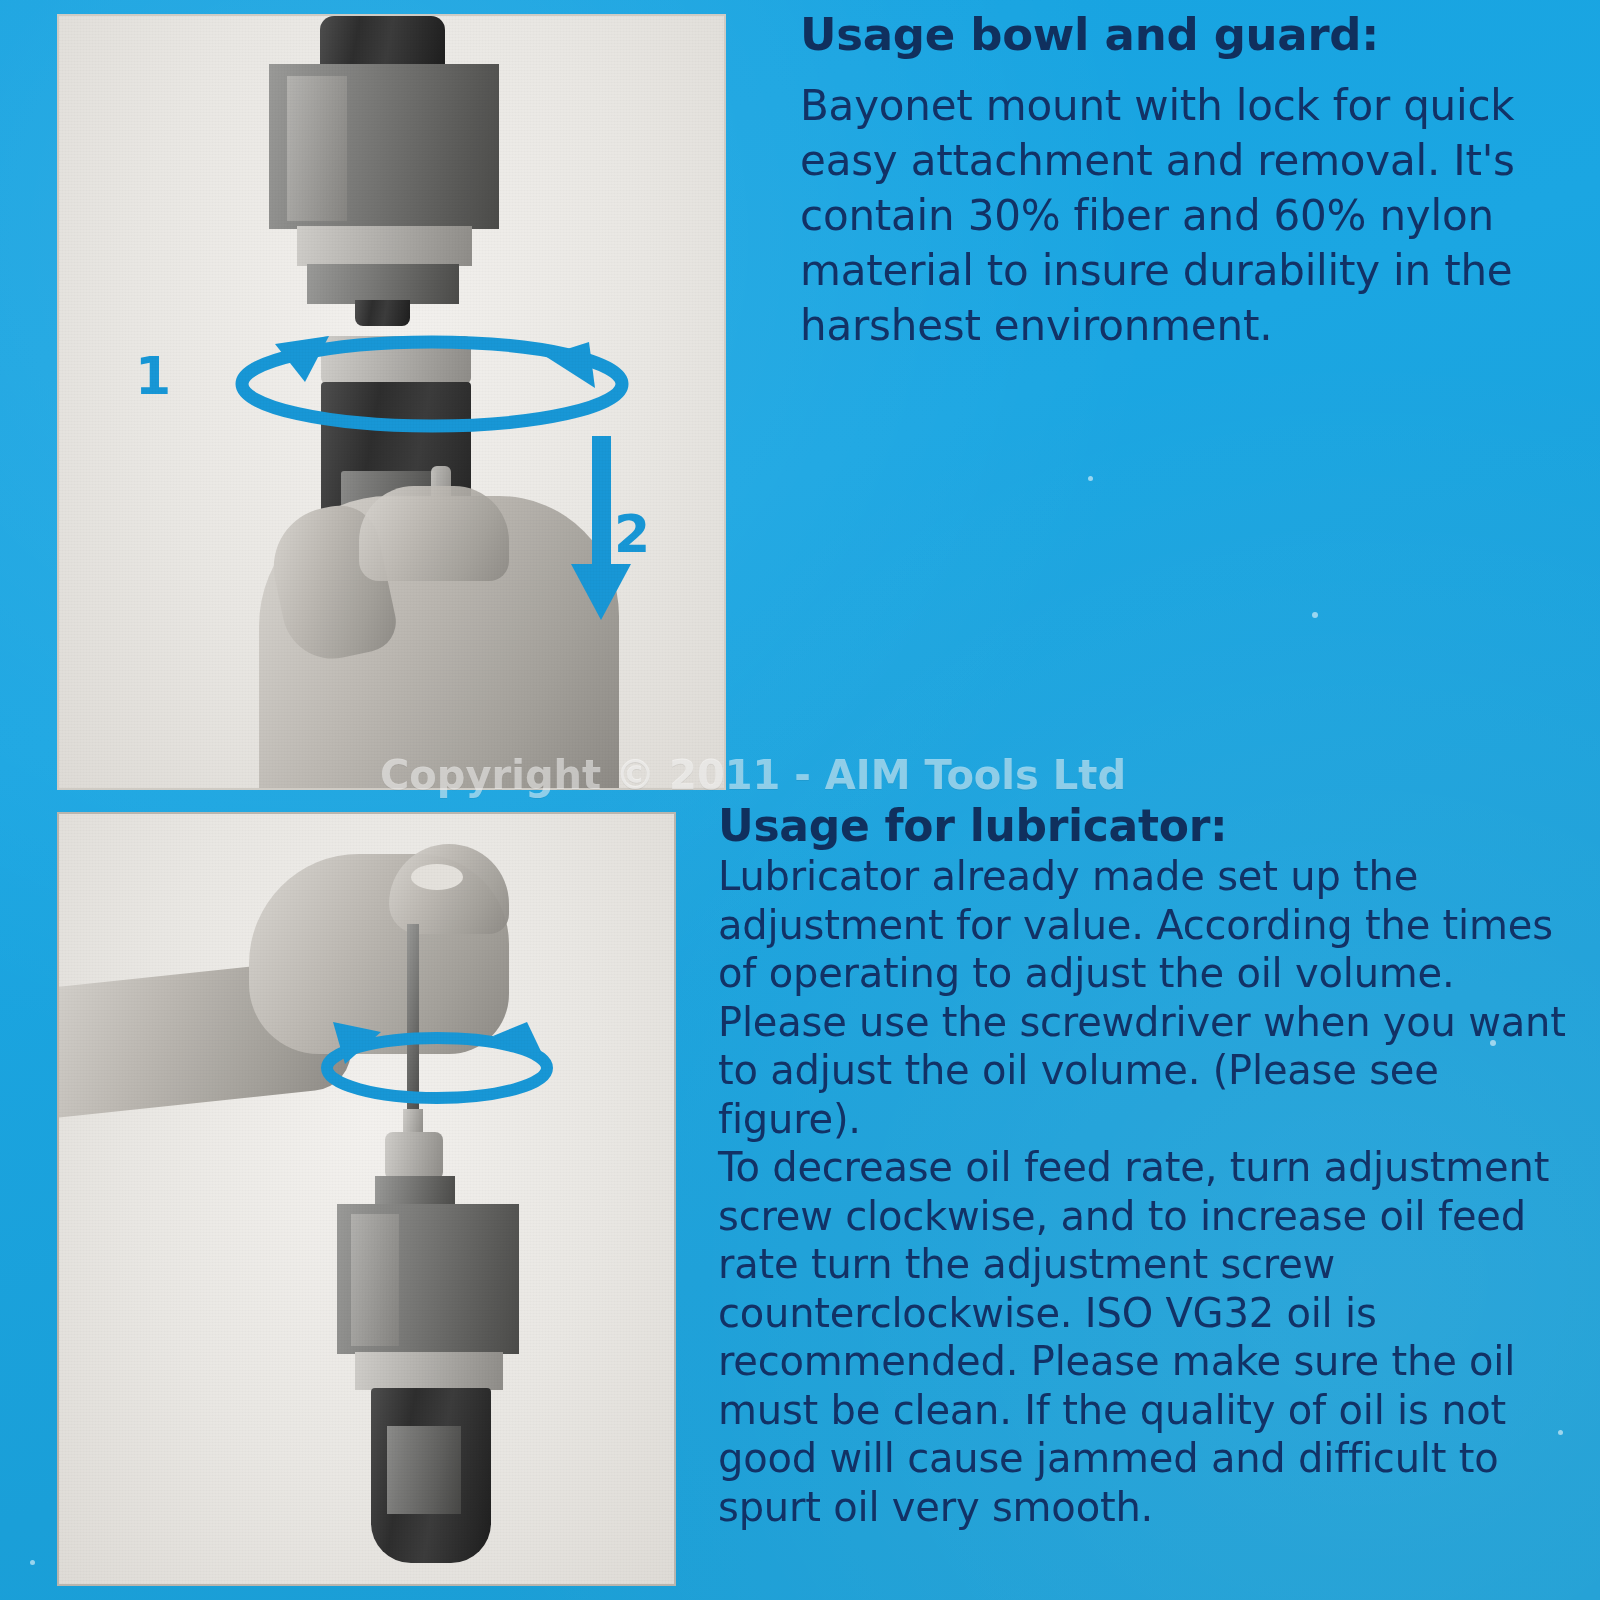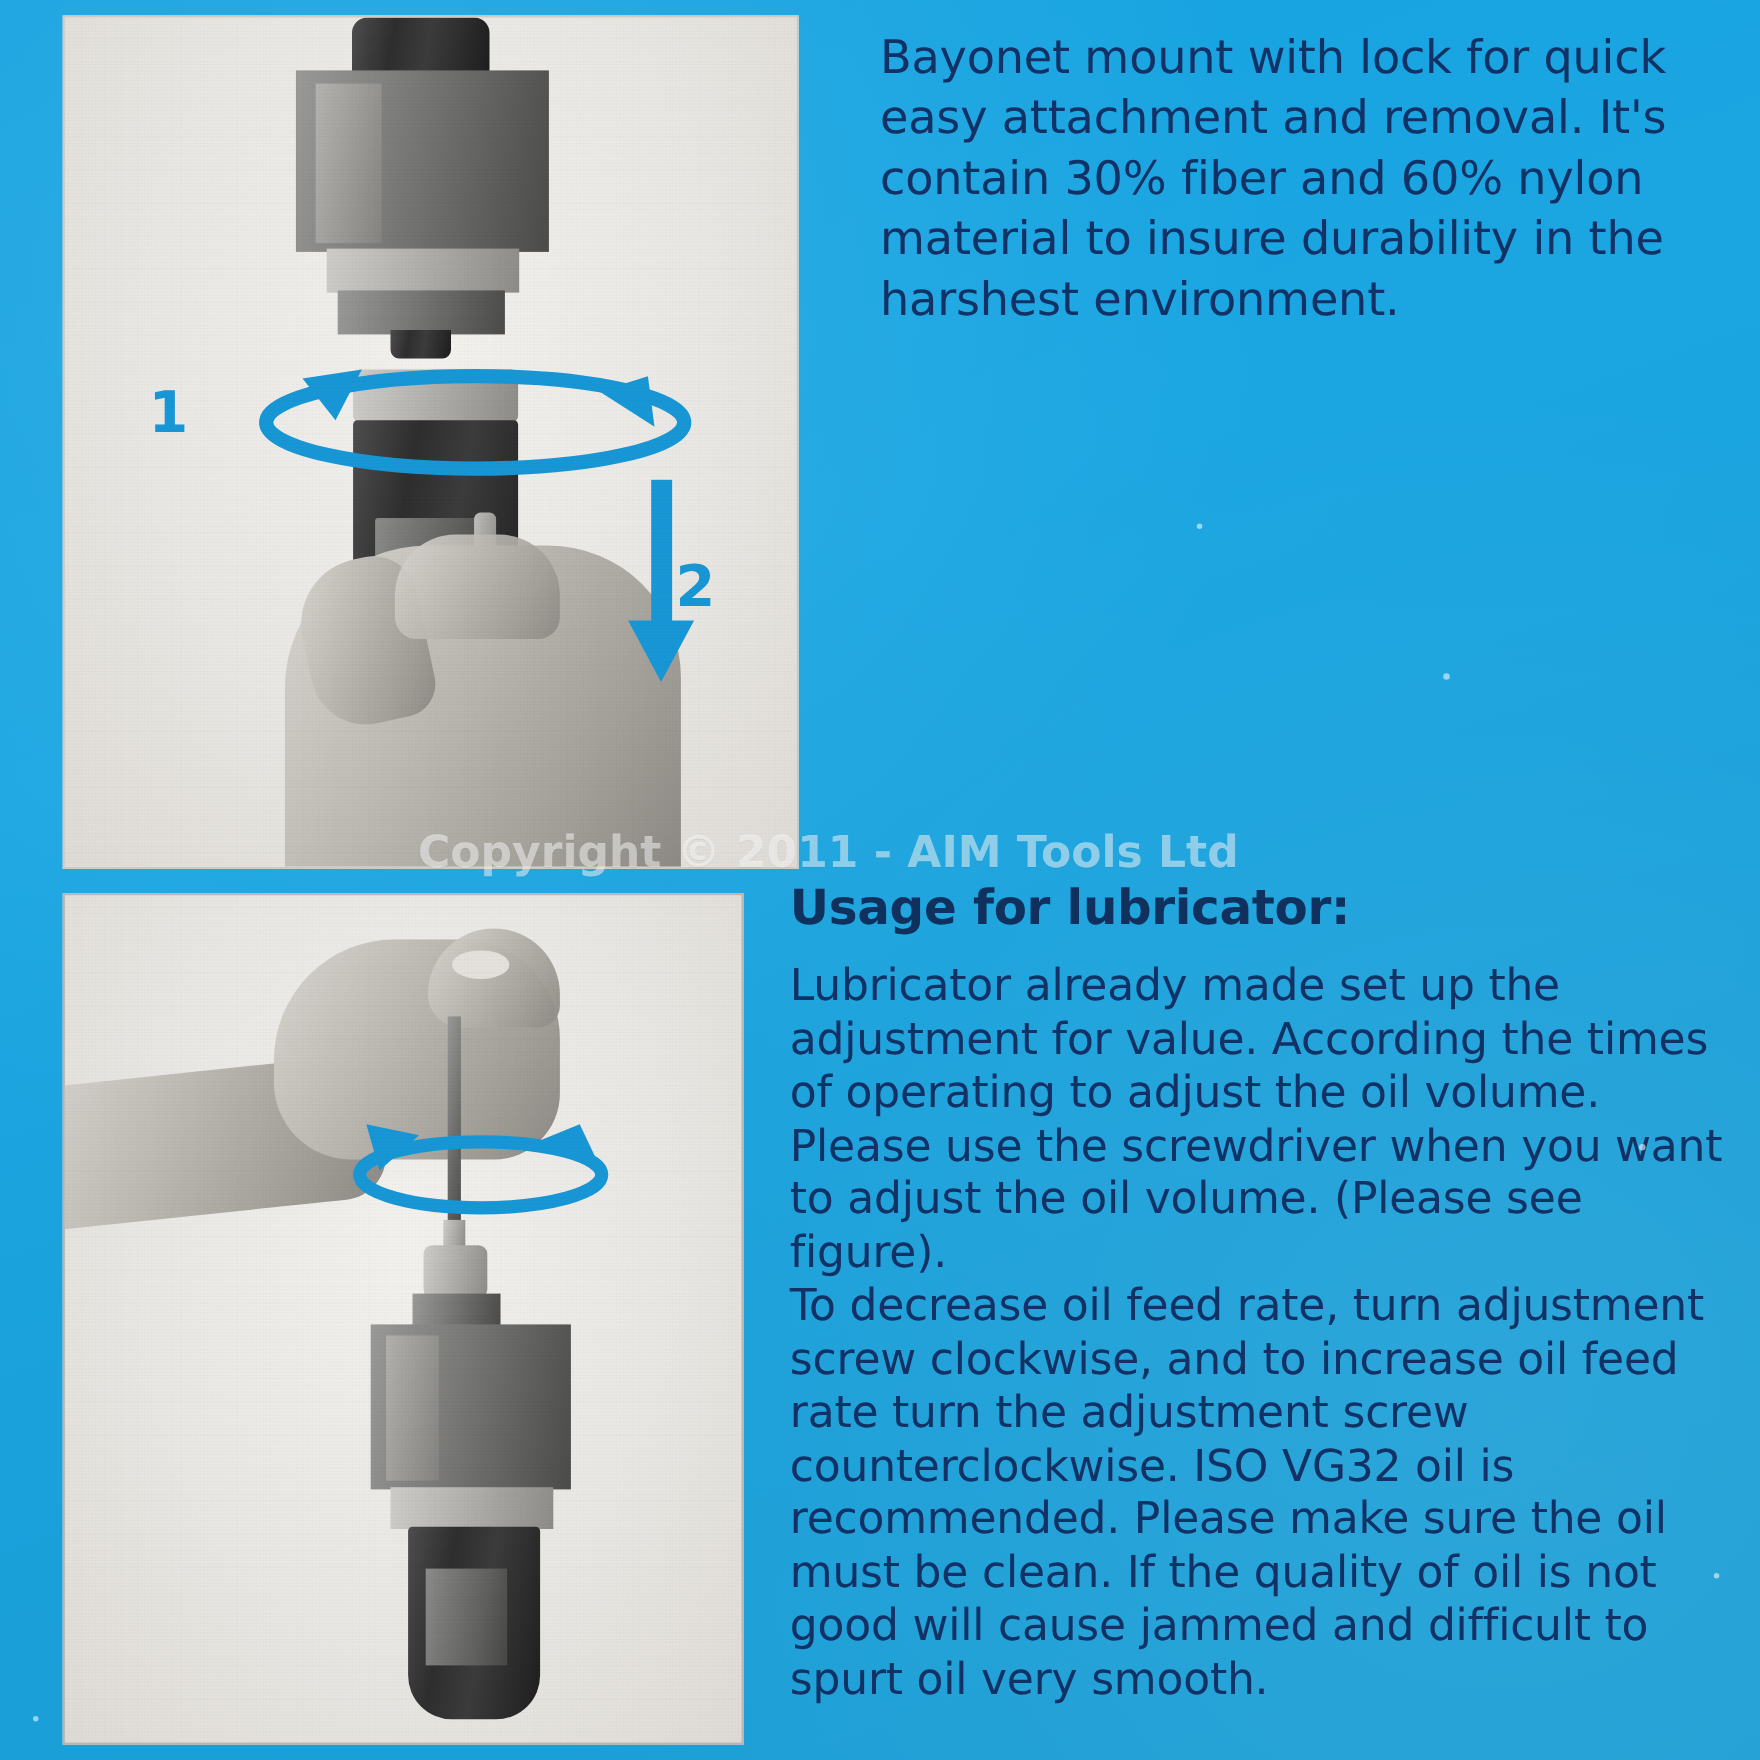"Usage bowl and guard:" div.head { html: none -> <div>Usage bowl and guard:</div> }
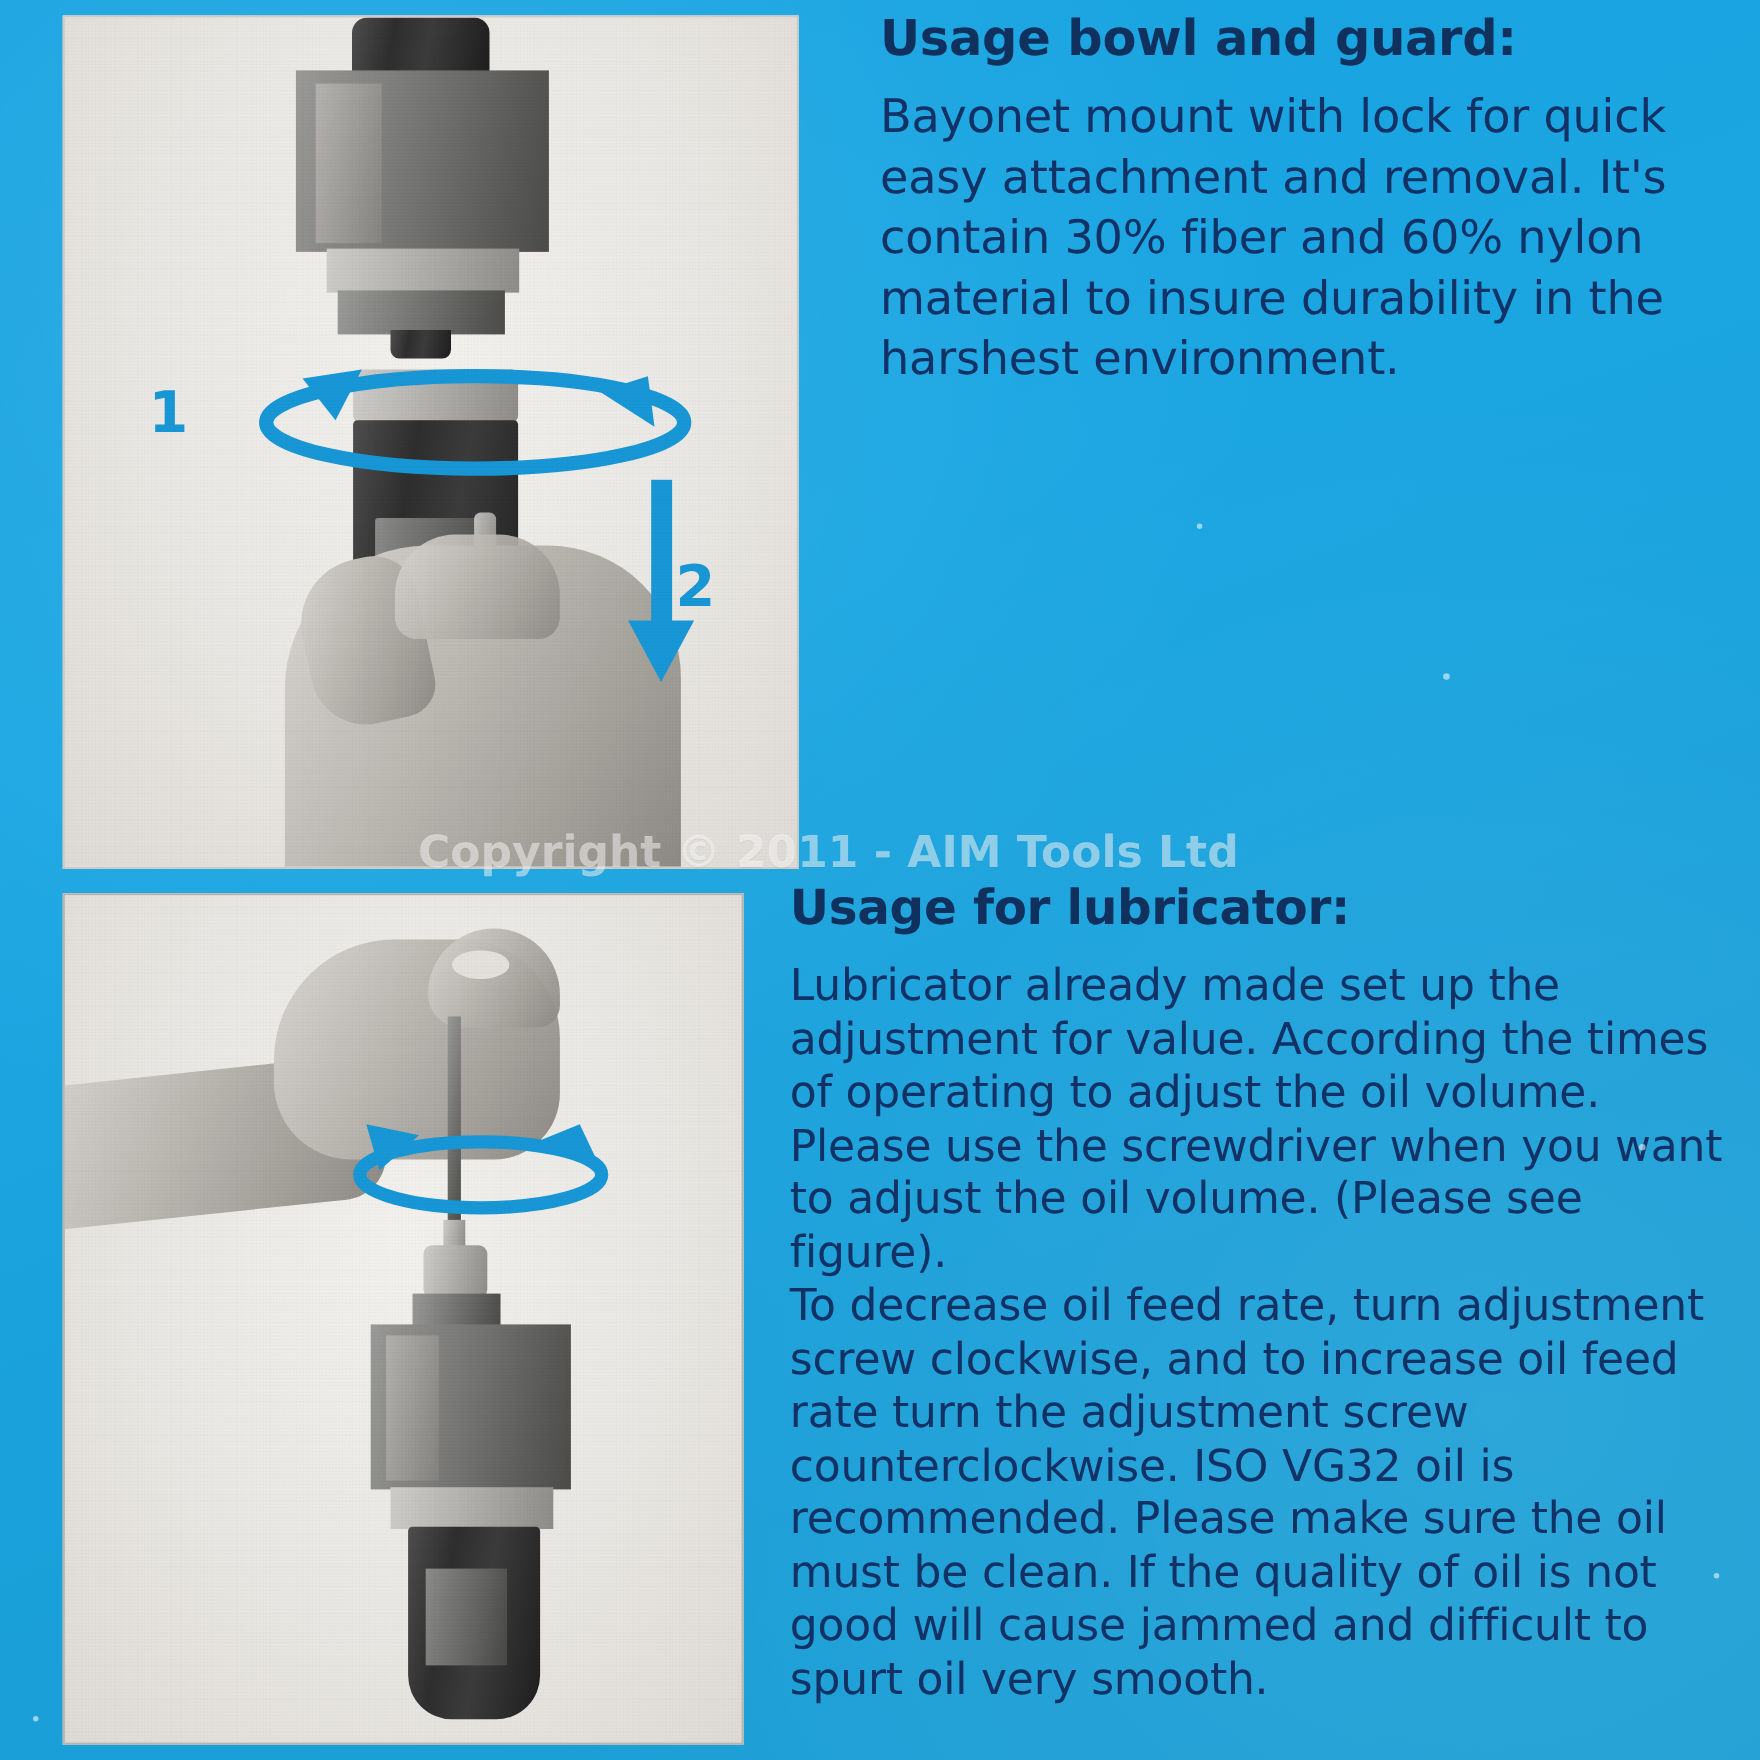"Lubricator already made set up" #col-lub .bodytext { margin-top: 20px -> 0 }
